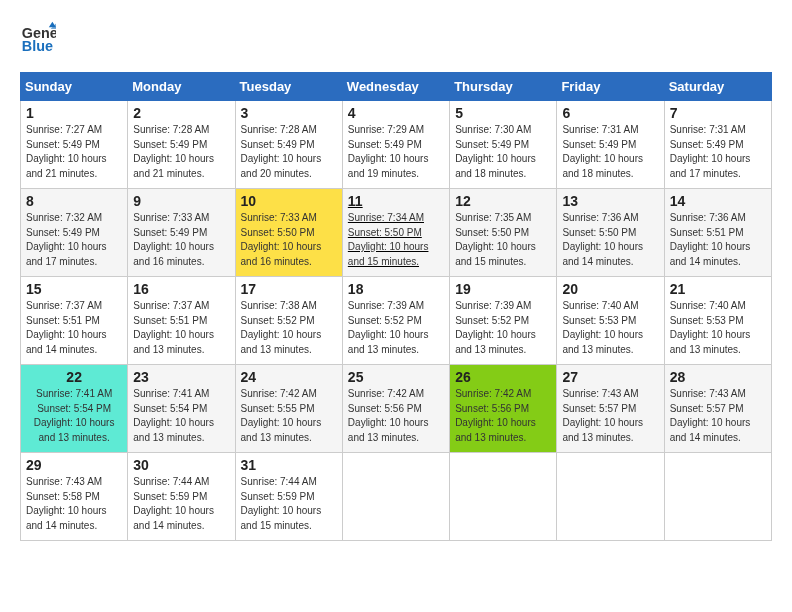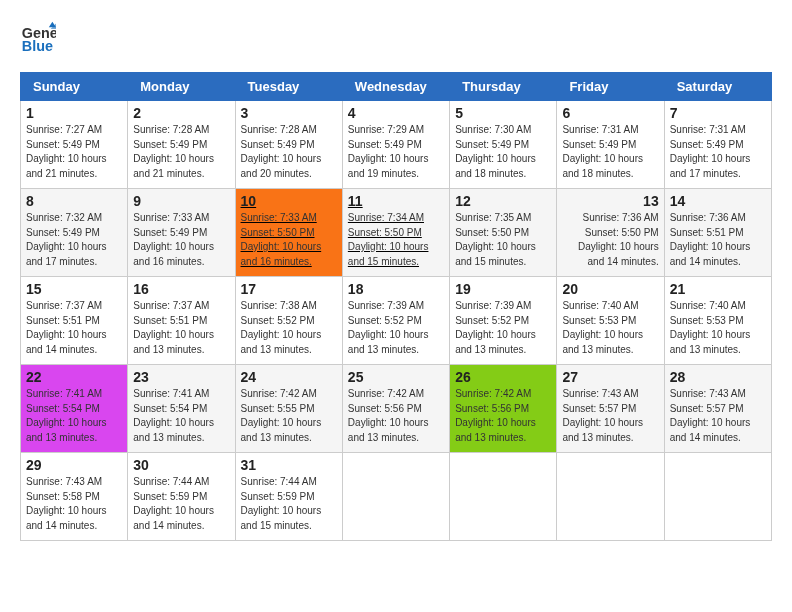"Sunday" .calendar th { padding: 6px 12px -> 6px 4px }
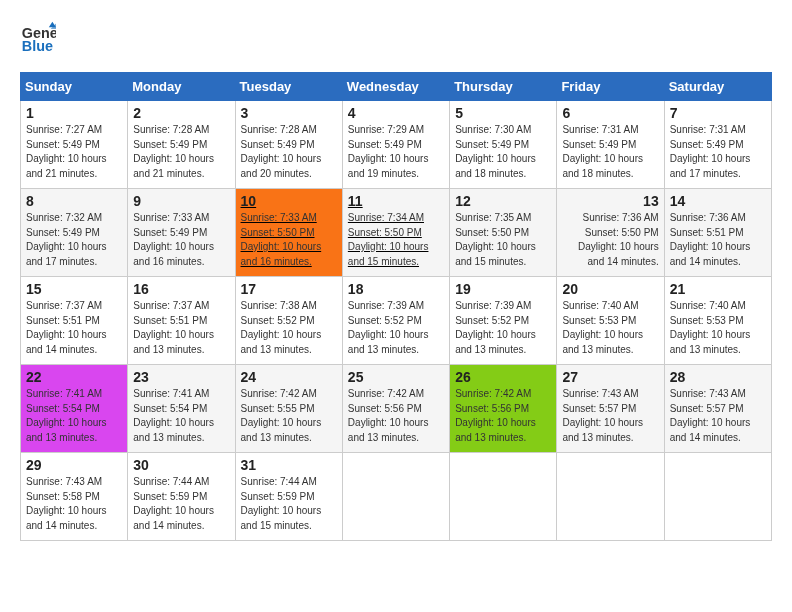"10" td { background: #f97316 -> #fde047; text-decoration: underline -> none }
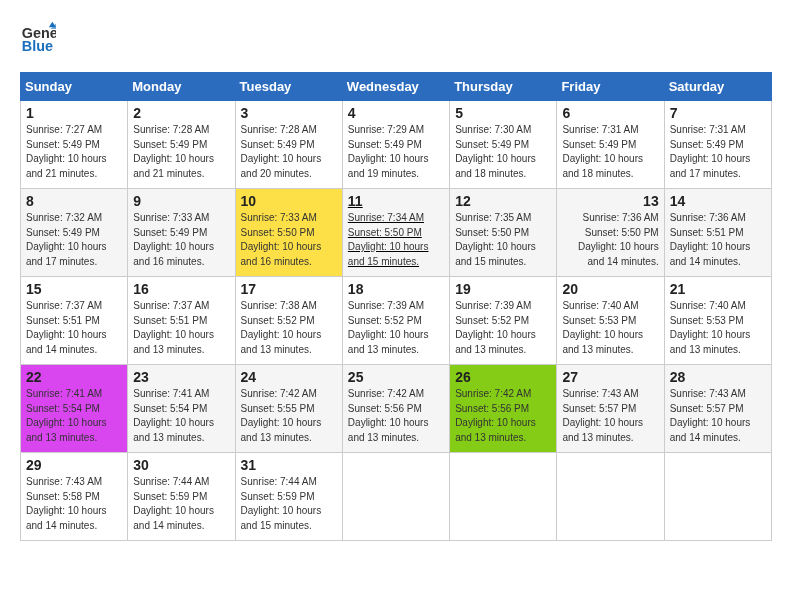"13" td { text-align: right -> none }
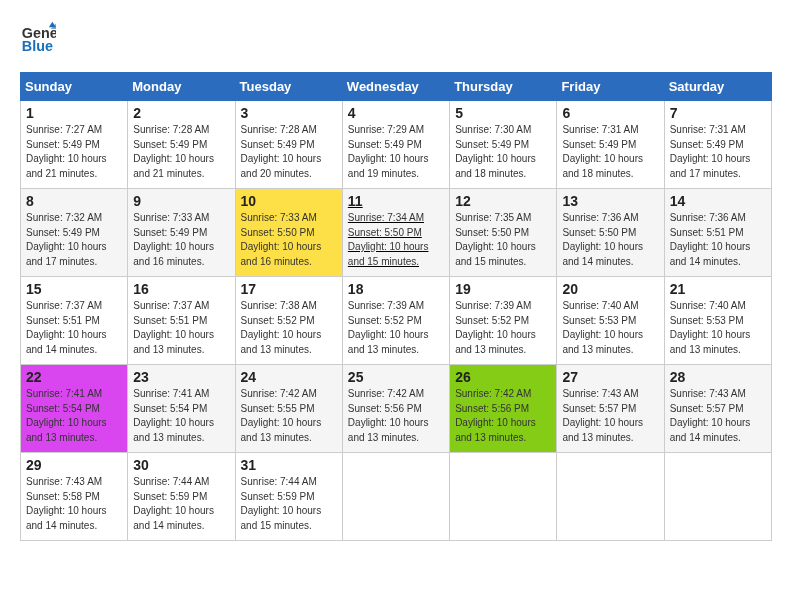"22" td { background: #d946ef -> #5eead4; text-align: none -> center }
